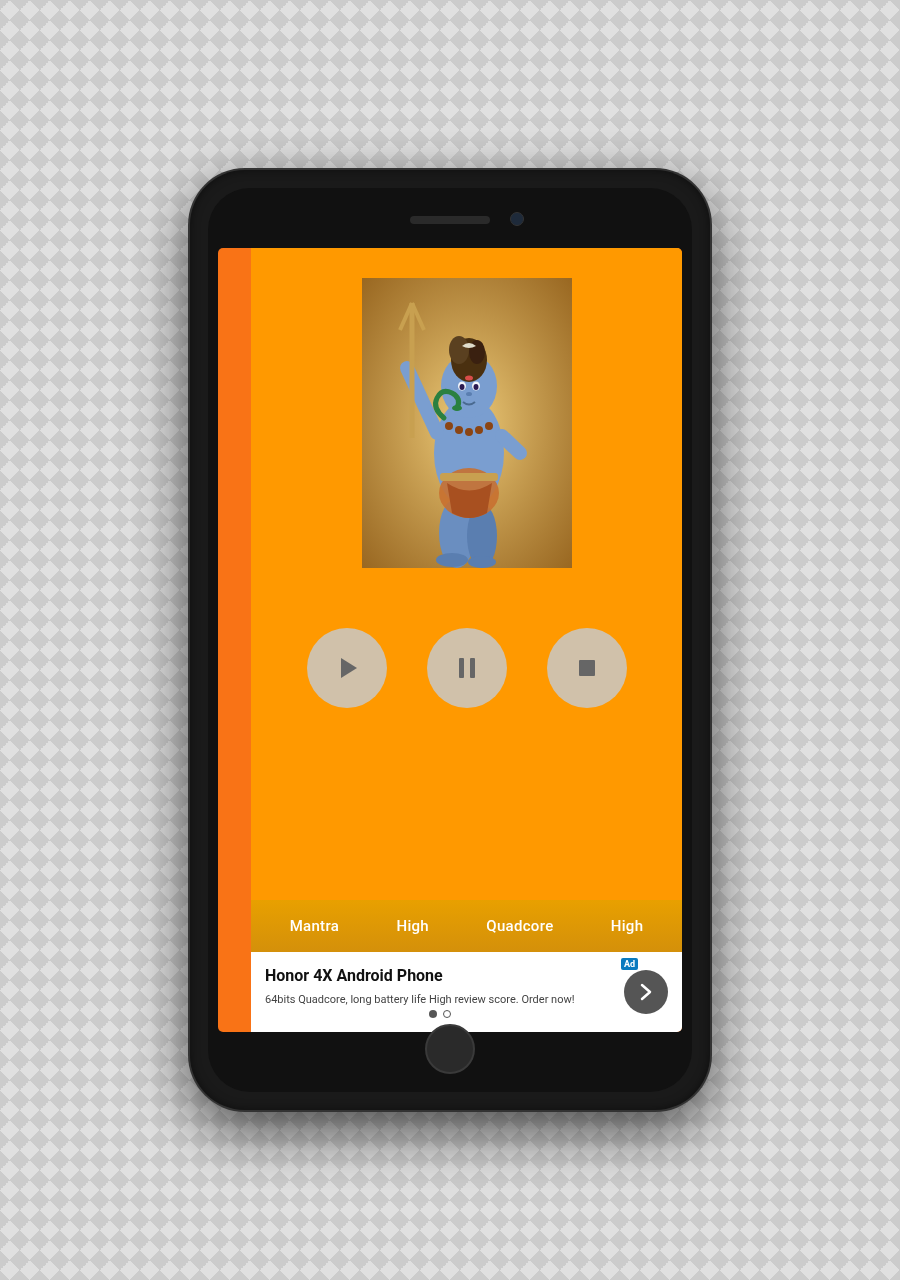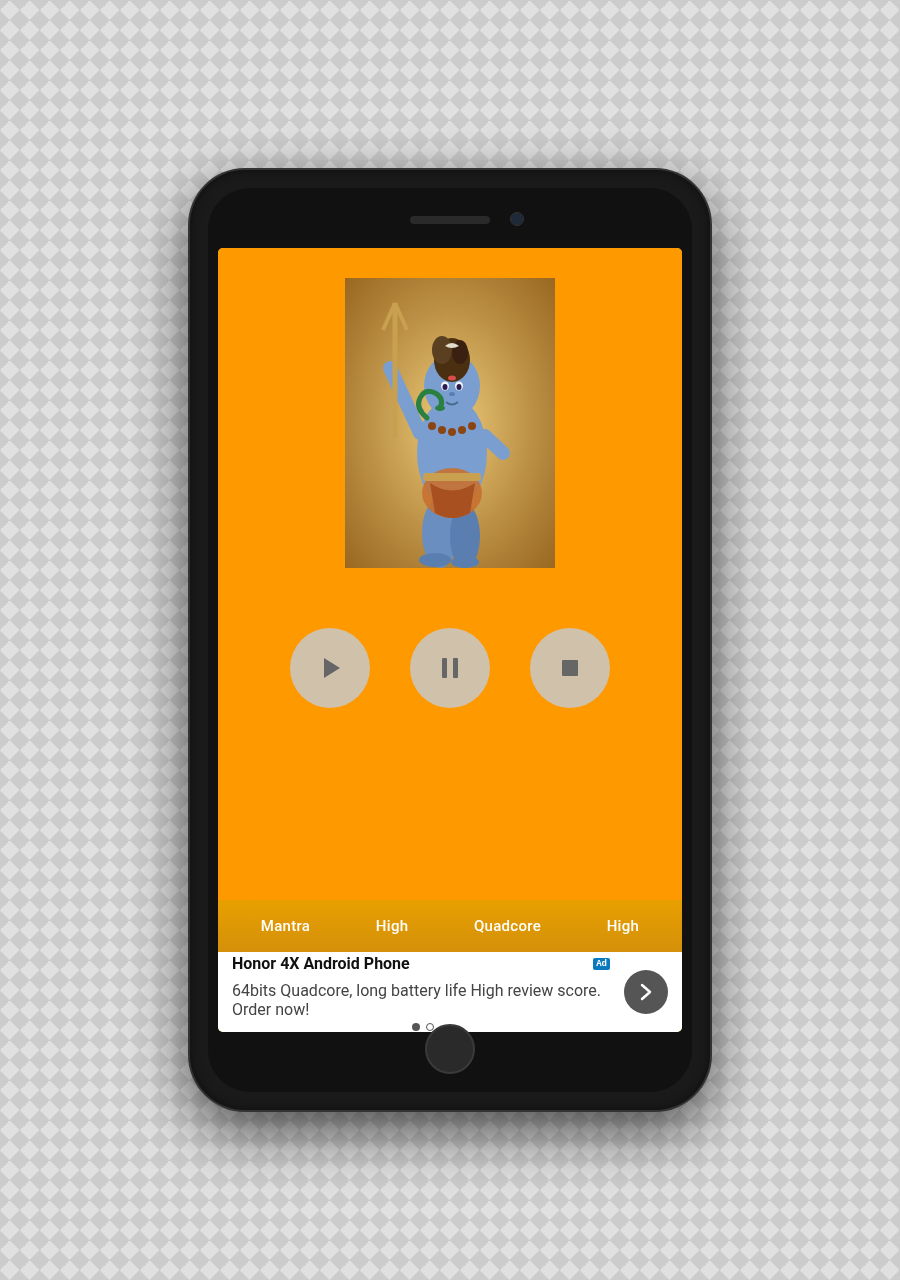"Mantra" .screen { background: #eab308 -> #f97316; padding-left: none -> 33px }
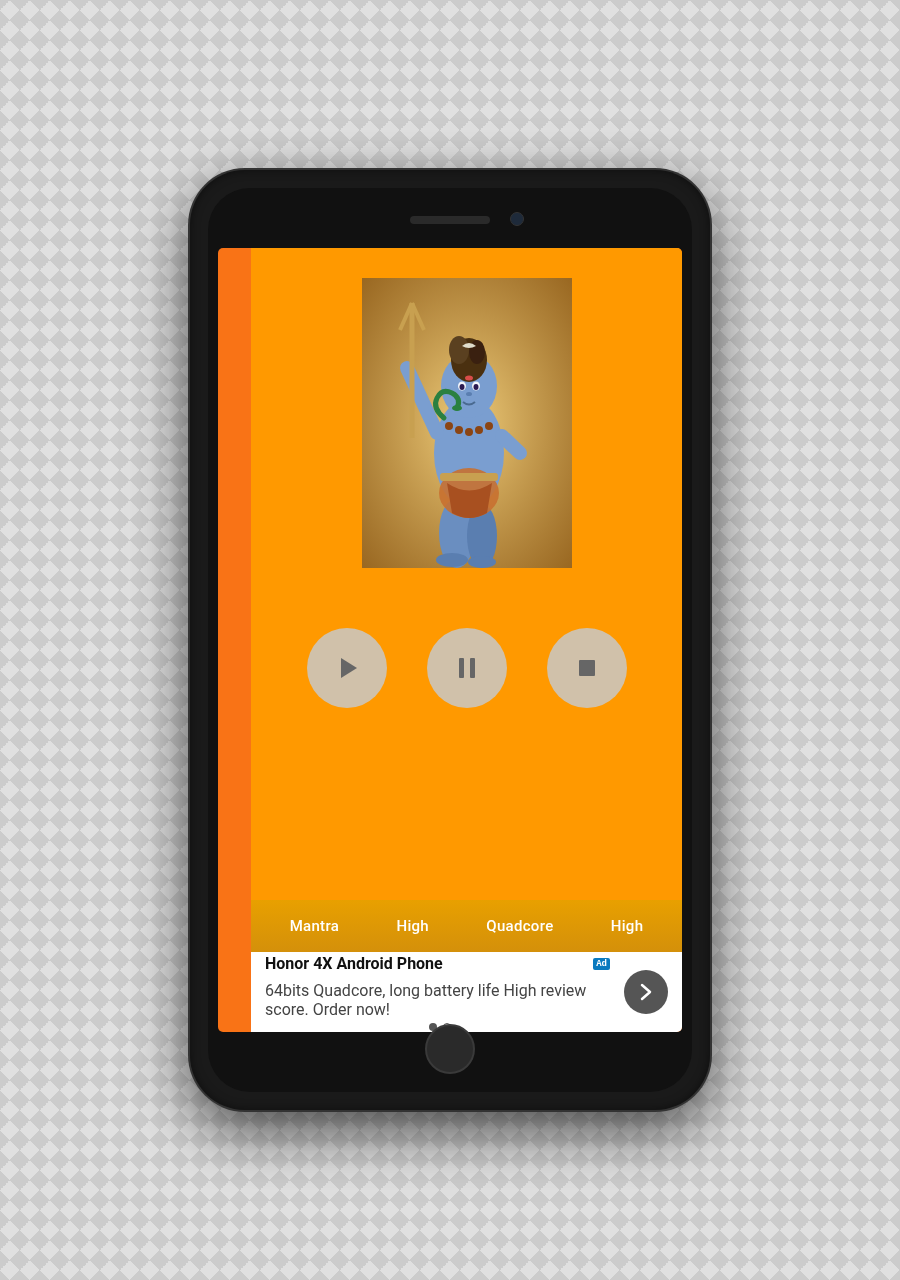"Ad" .ad-badge { font-family: Liberation Mono, monospace -> none; right: 72px -> 44px }
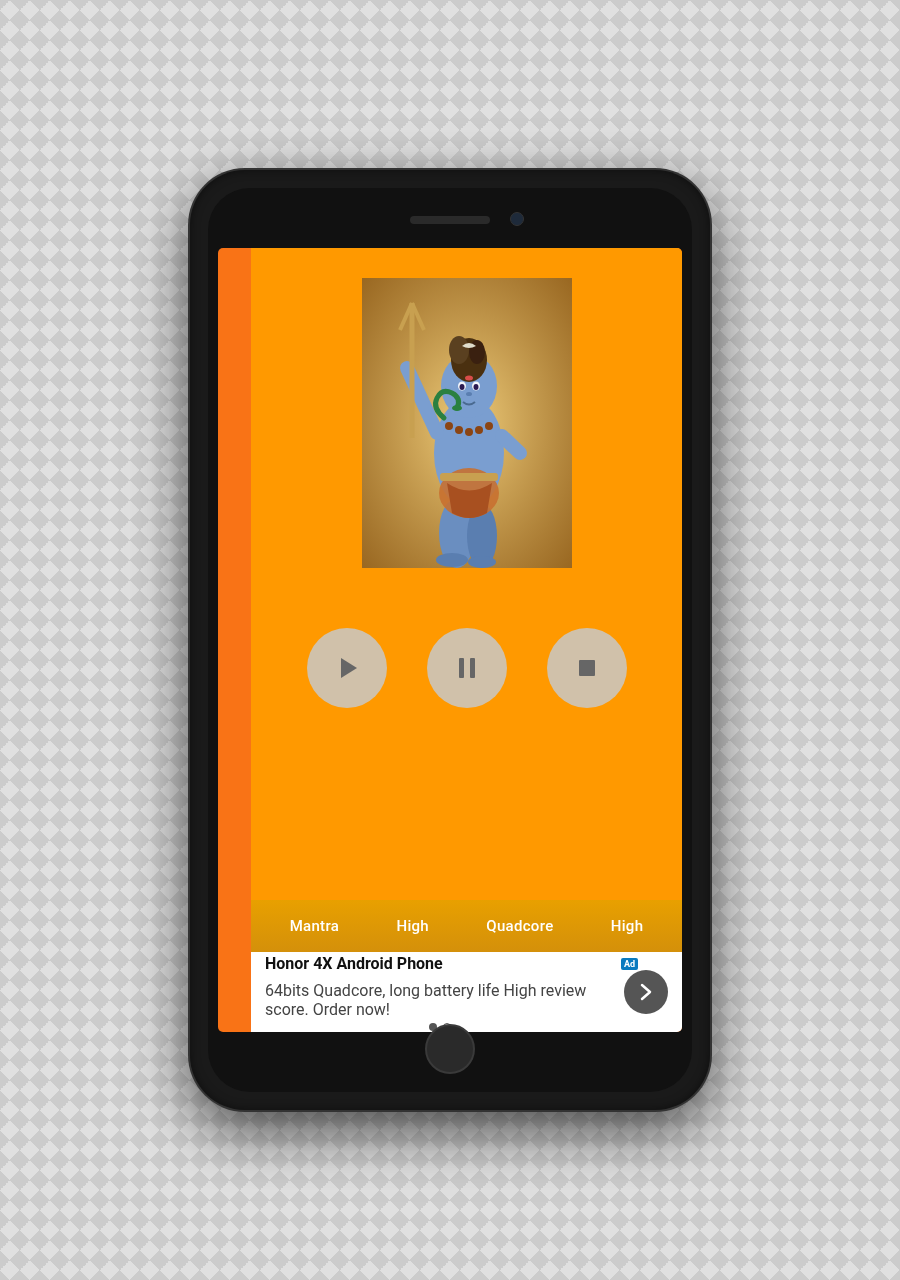"64bits Quadcore, long battery life" .ad-subtitle { font-size: 16px -> 11px }
